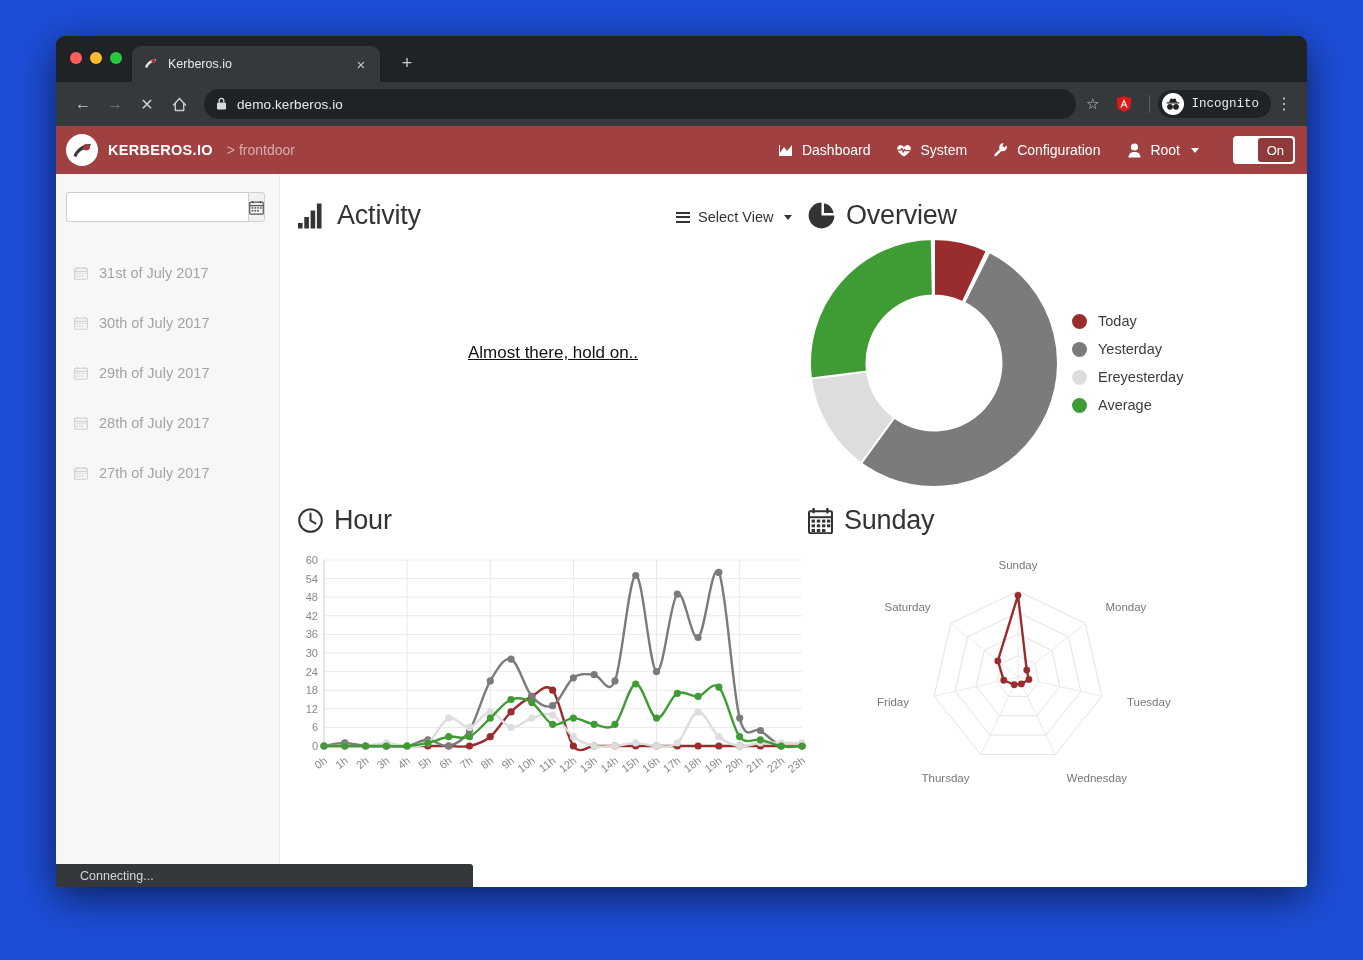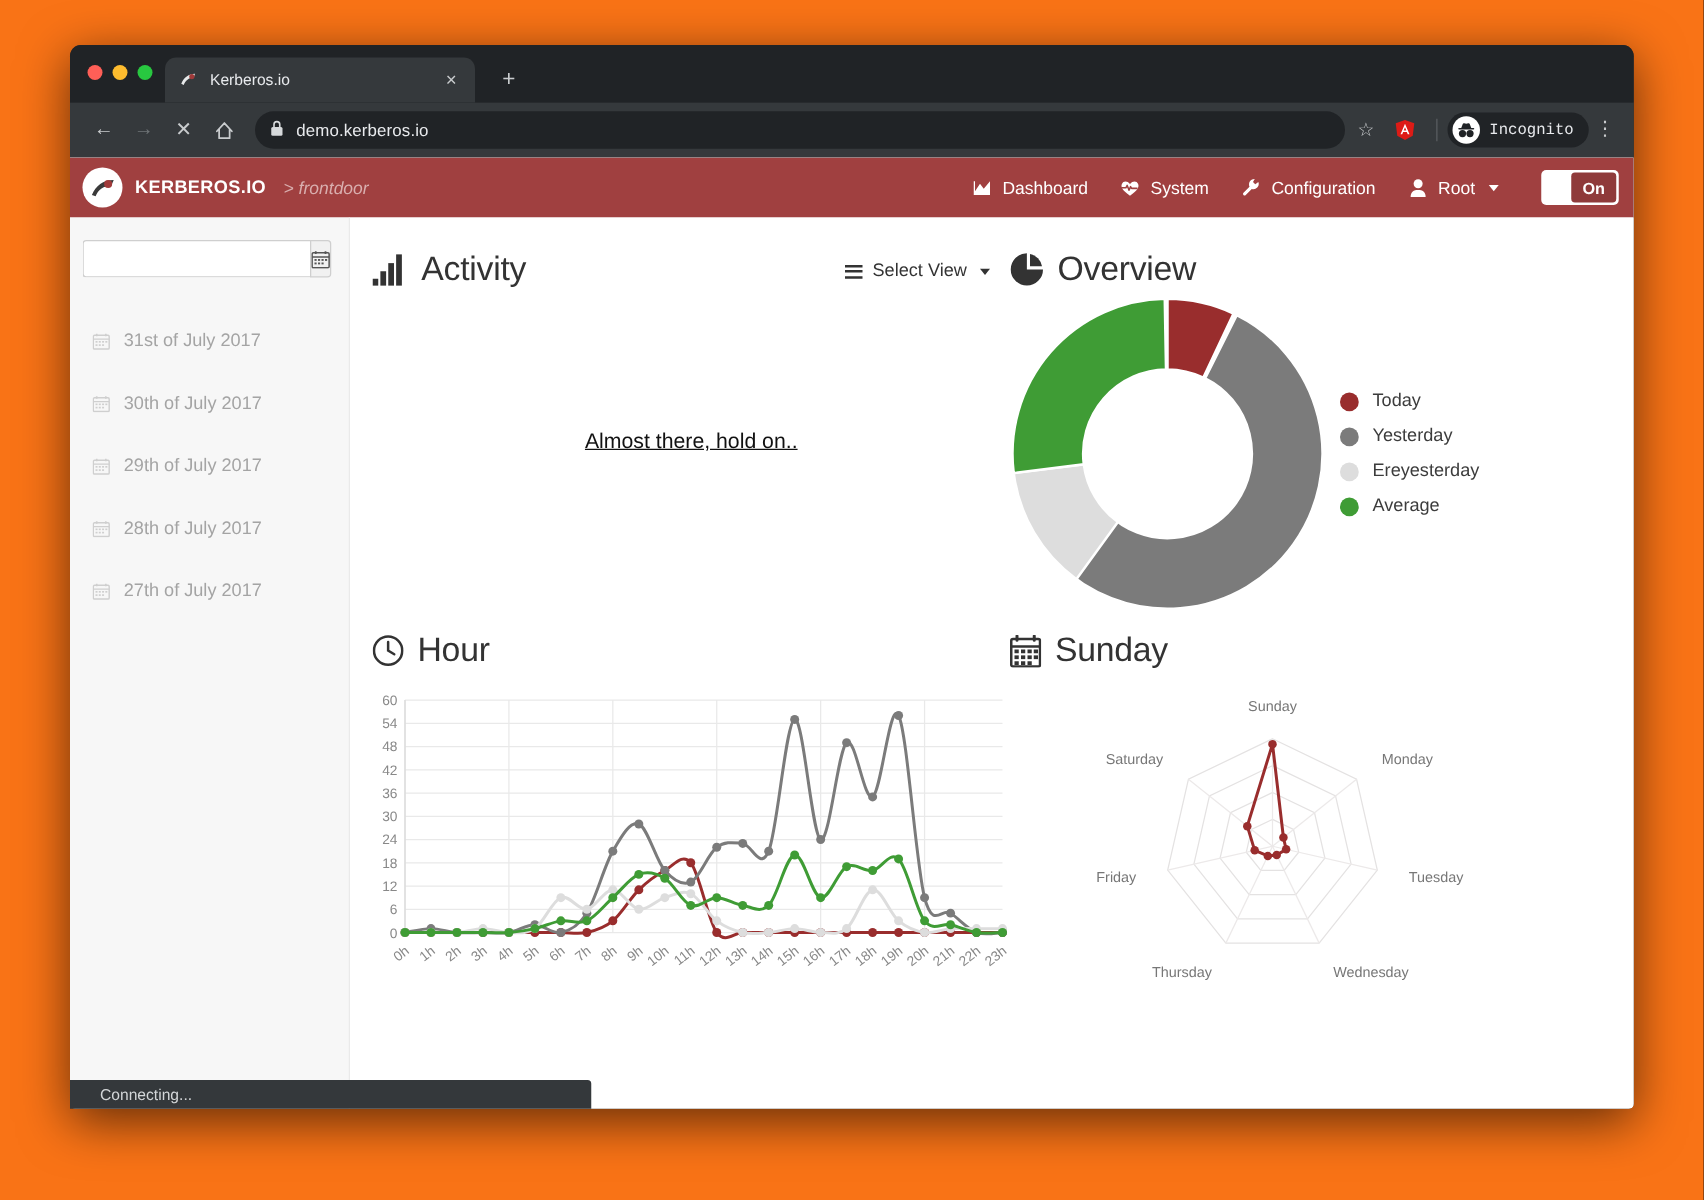"Kerberos.io" .desktop { background: #f97316 -> #1d4ed8 }
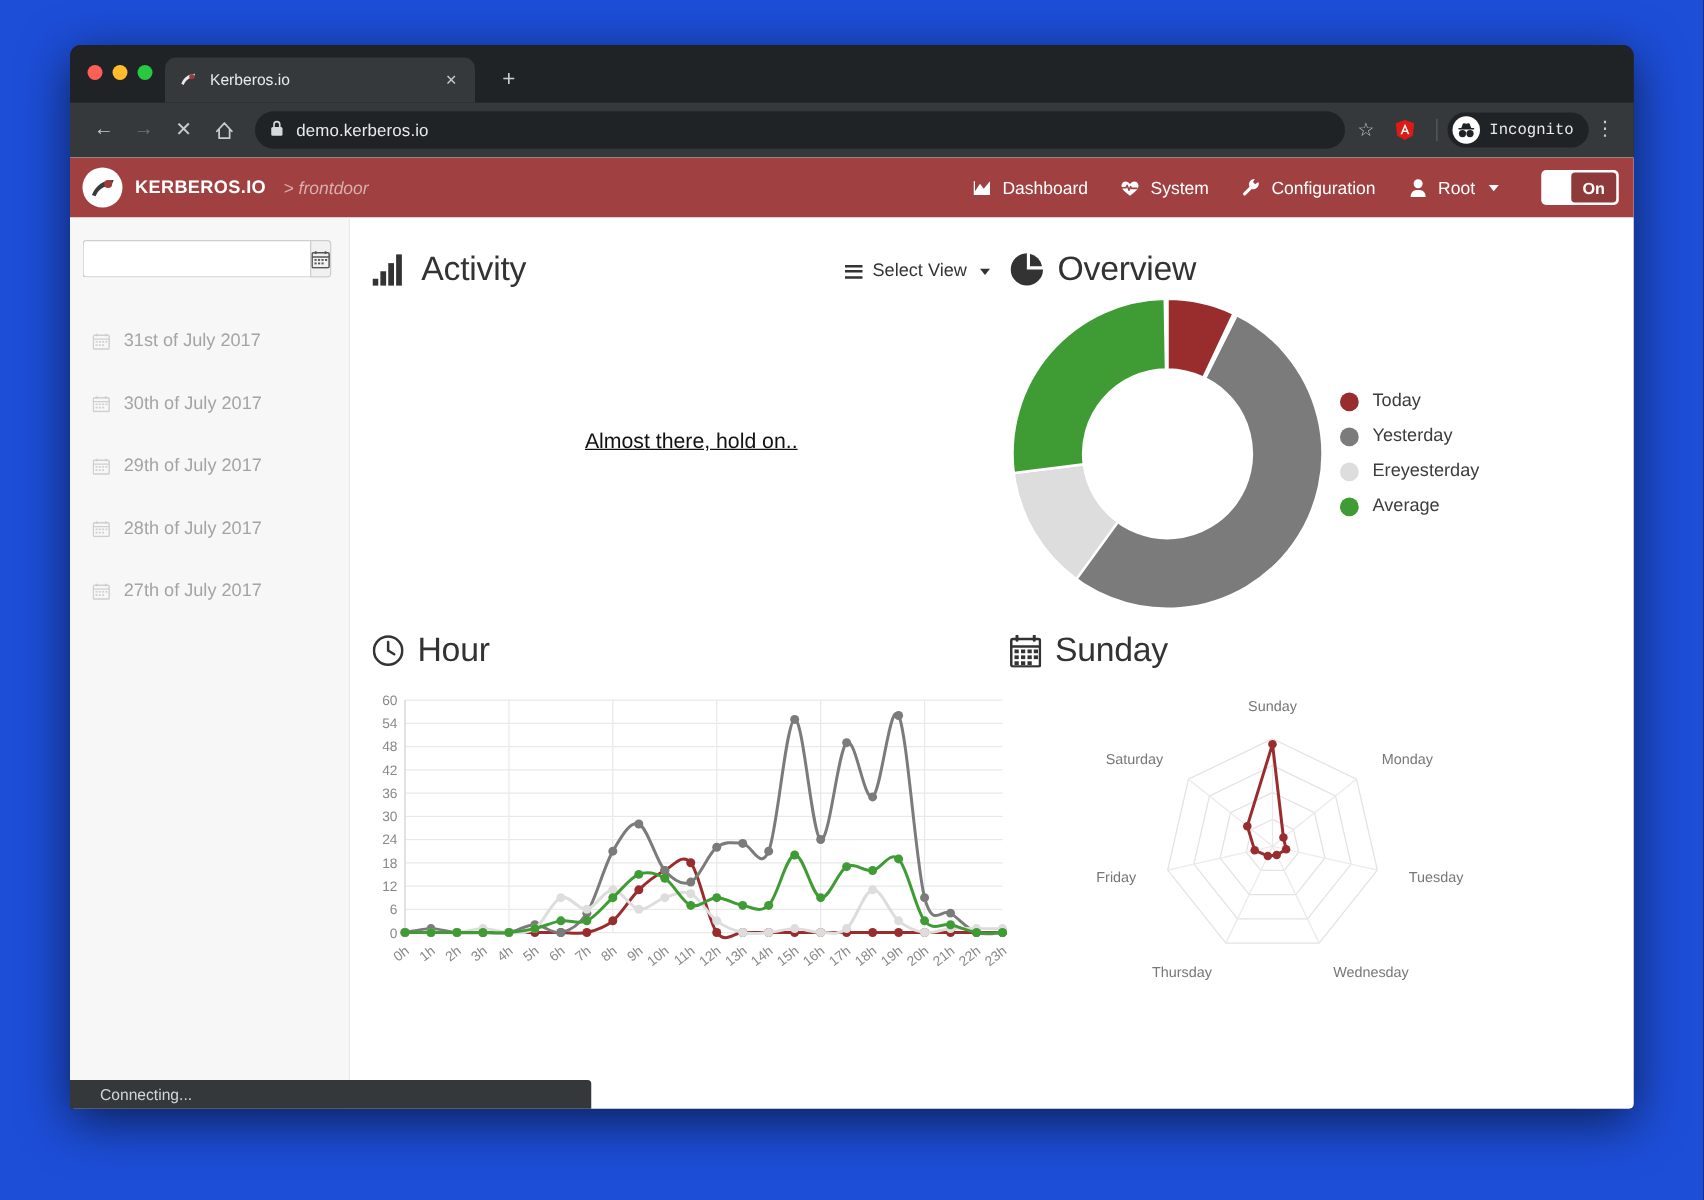"> frontdoor" .brand-sub { font-style: italic -> none }
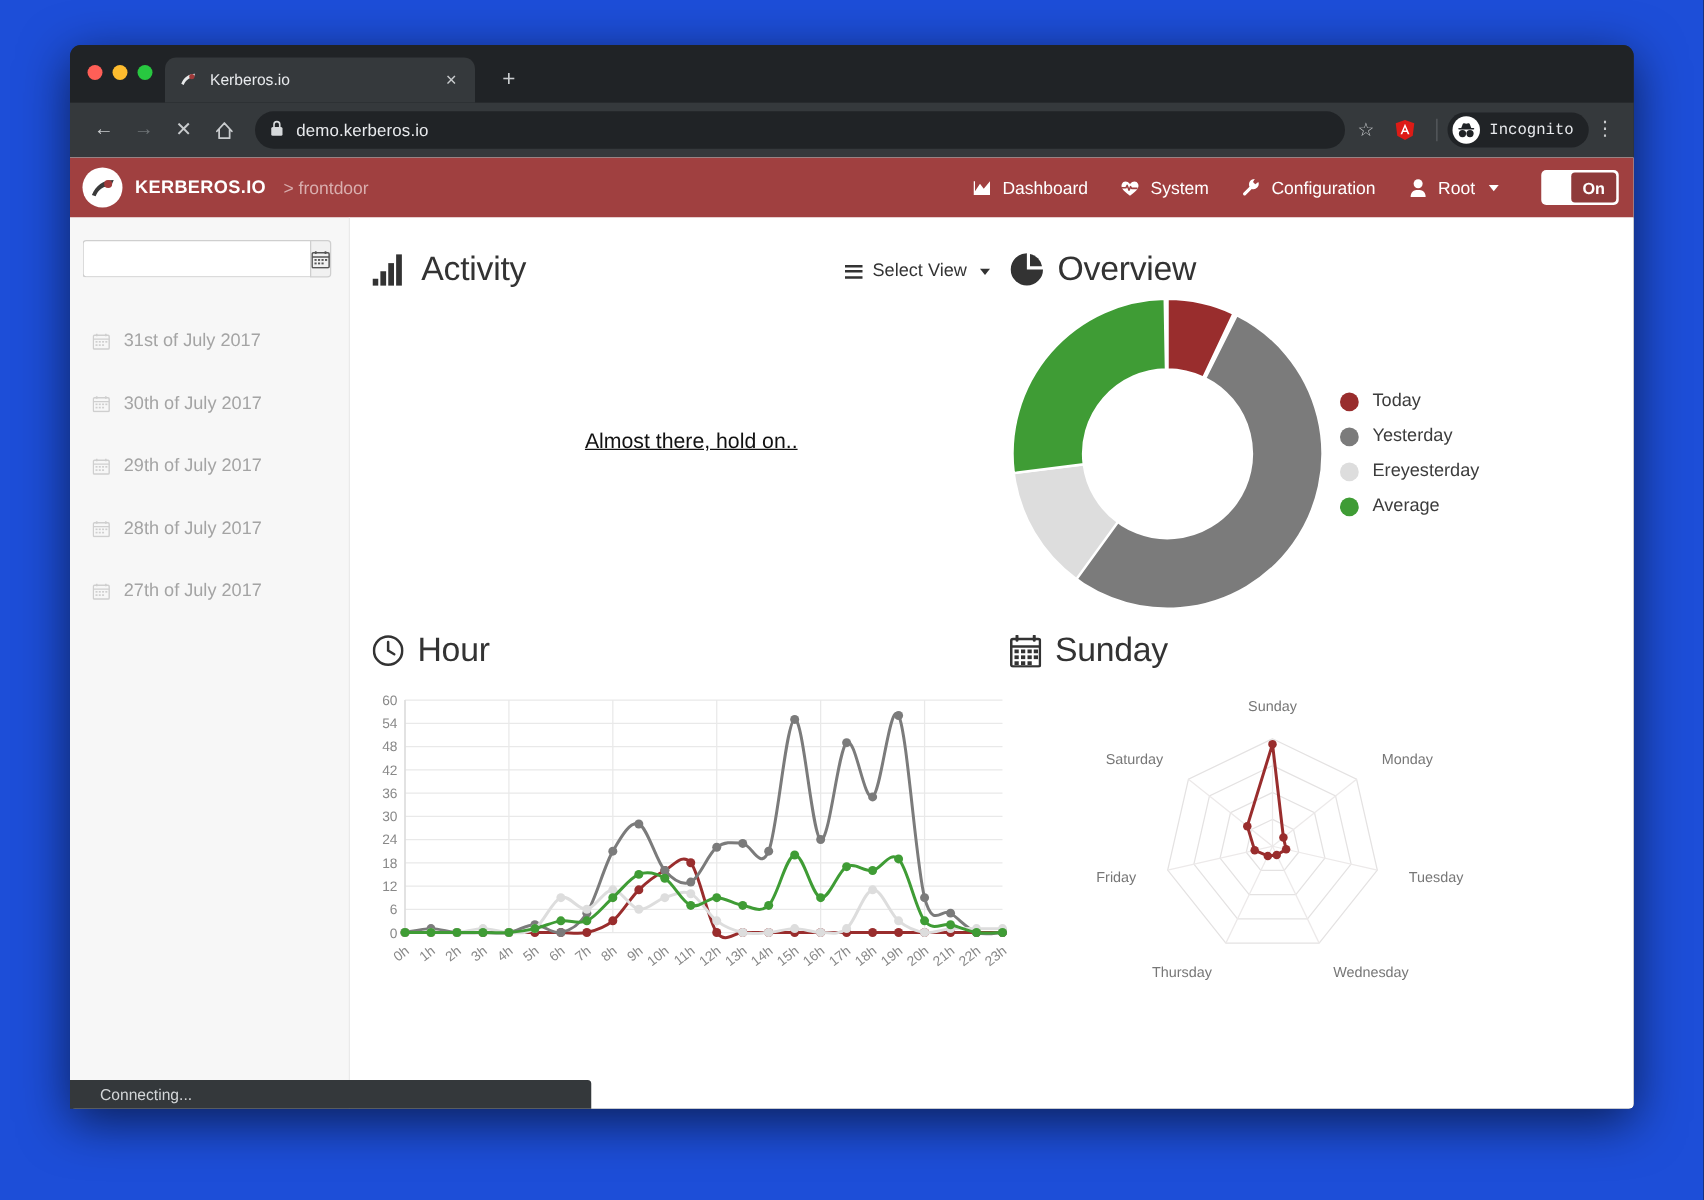"On" .toggle-on { font-weight: bold -> normal }
